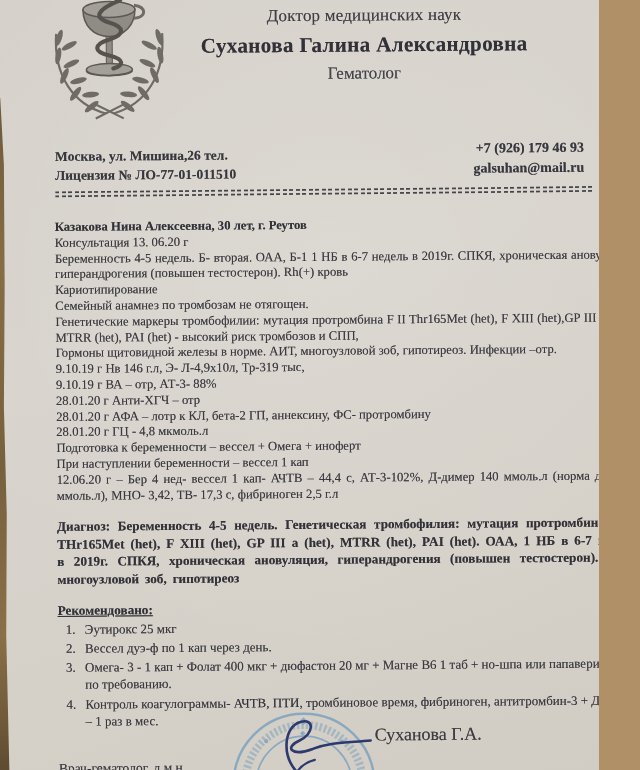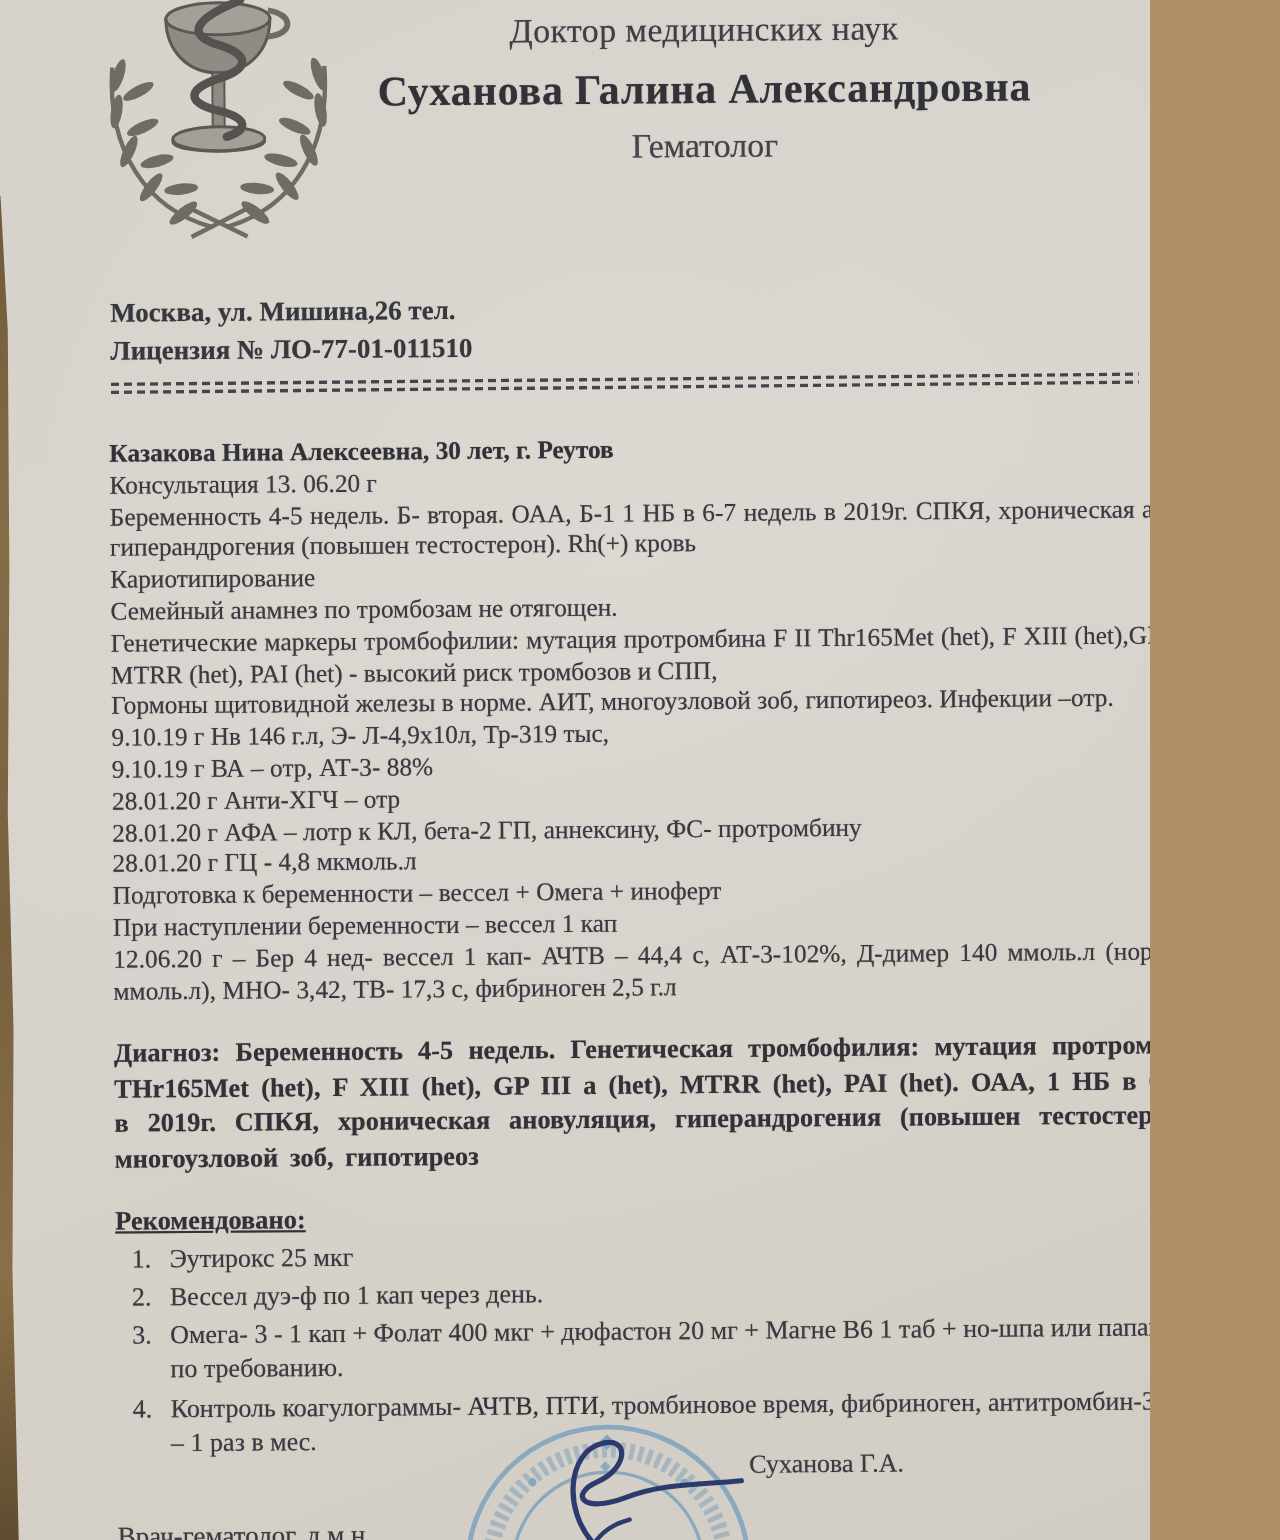"Доктор медицинских наук" .page { padding-left: none -> 24px }
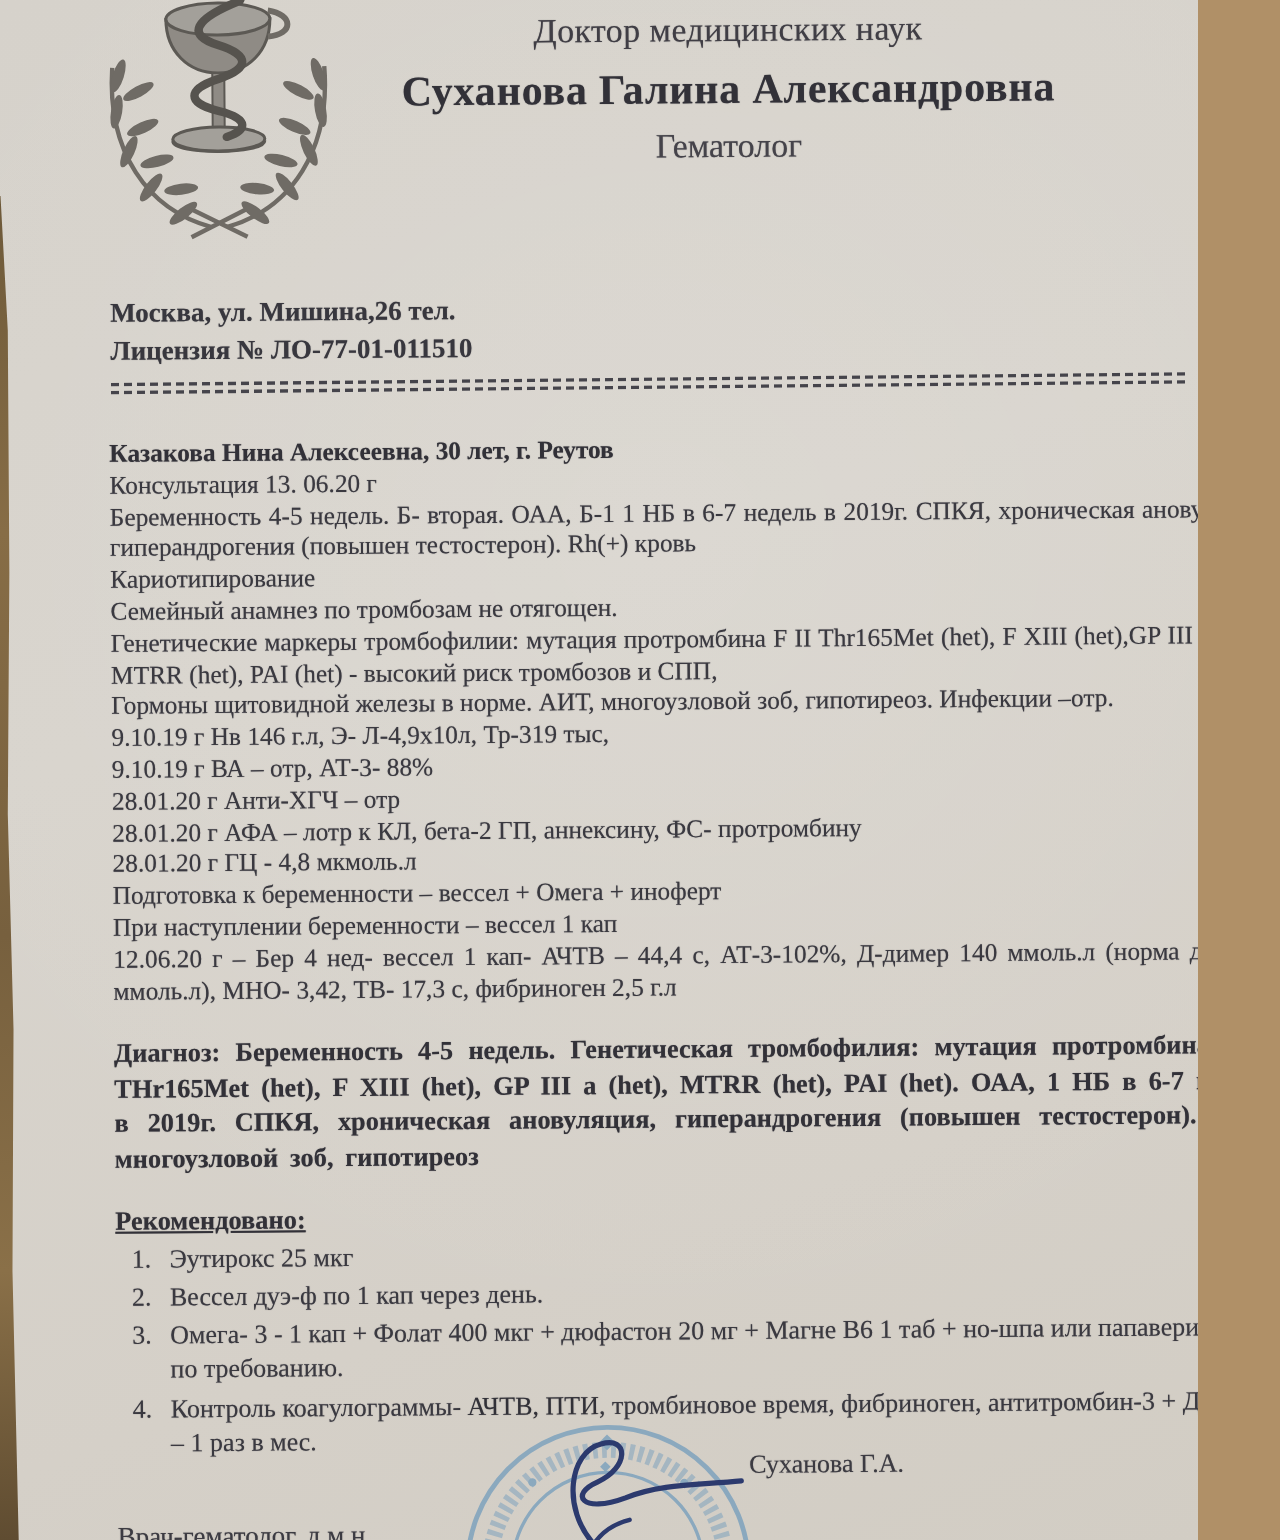"+7 (926) 179 46 93" div.contact-right { html: none -> <div> <div>+7 (926) 179 46 93</div> <div>galsuhan@mail.ru</div> </div> }
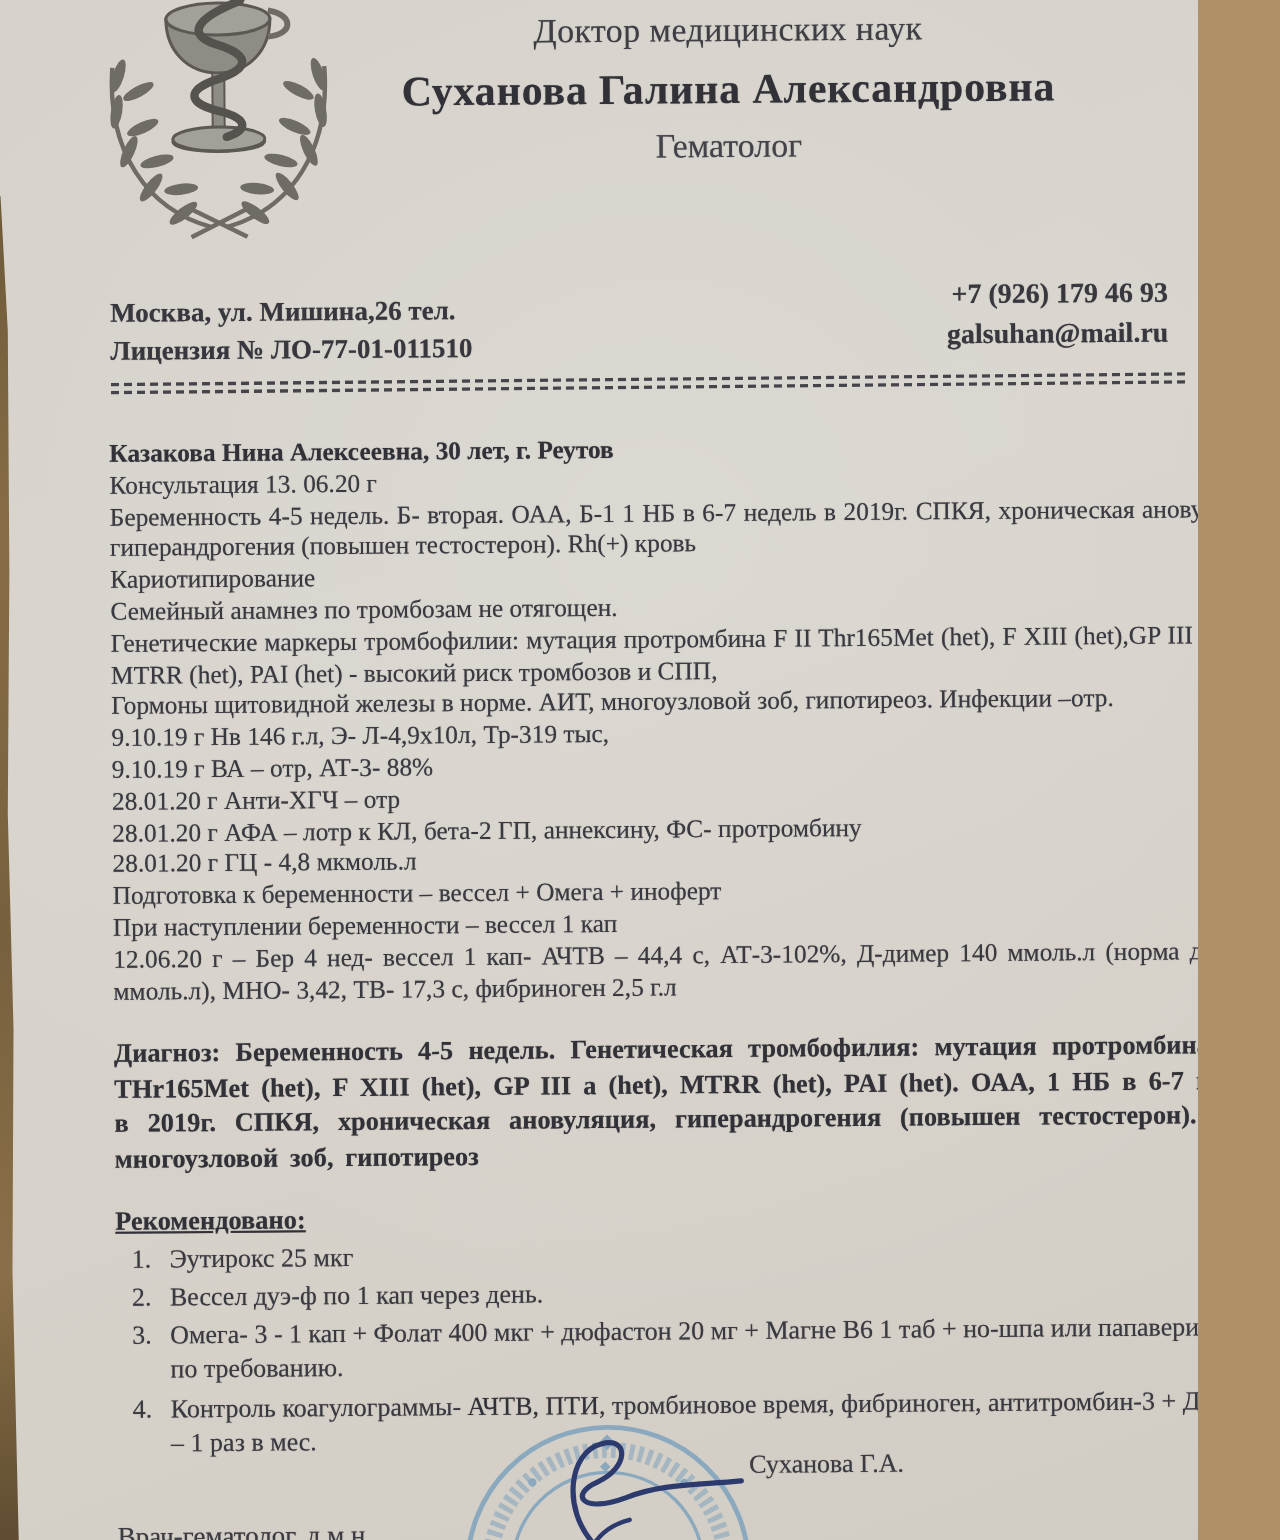"Суханова Г.А." .footer-right { font-size: 13px -> 18px }
